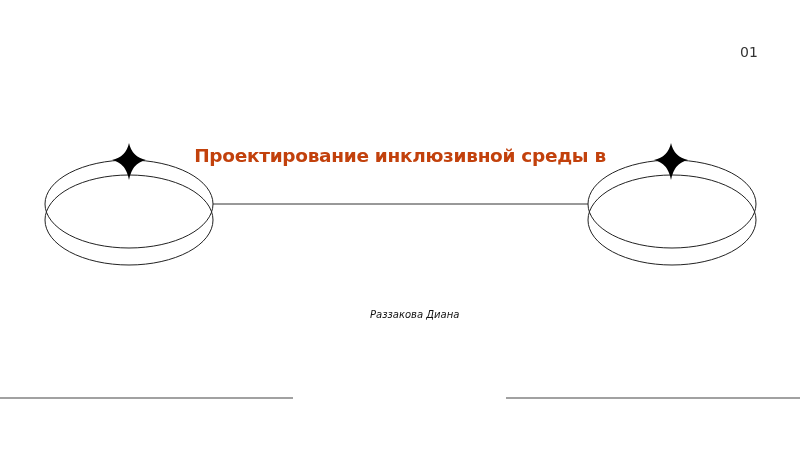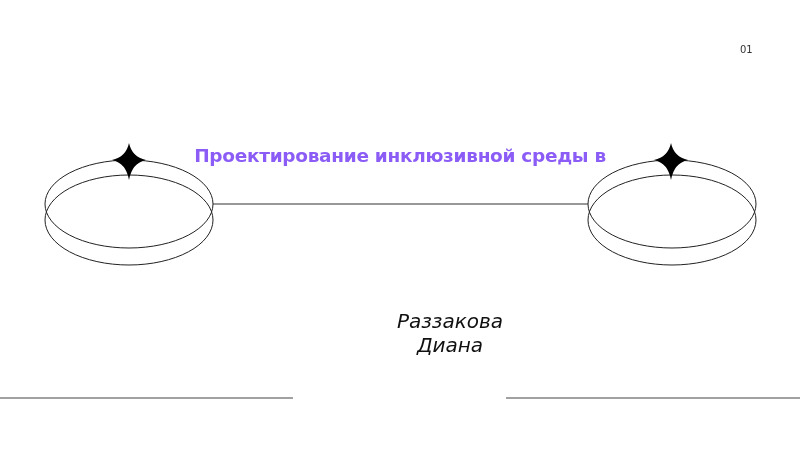"01" .page-num { font-size: 10px -> 14px }
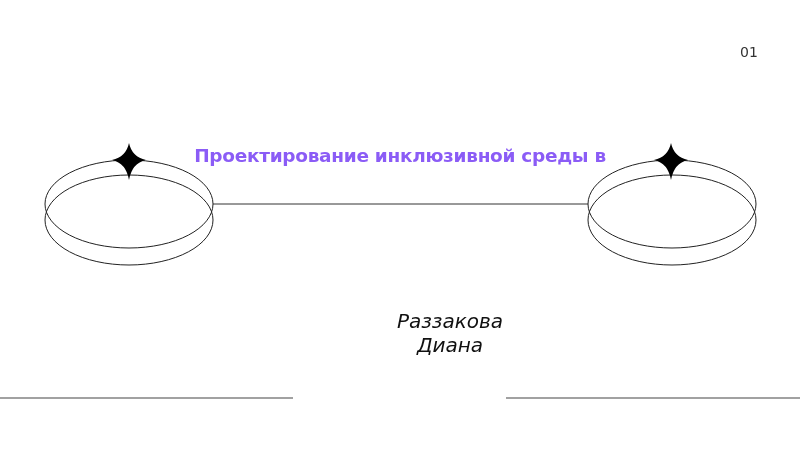"Проектирование инклюзивной среды в" .title { color: #8b5cf6 -> #c2410c }
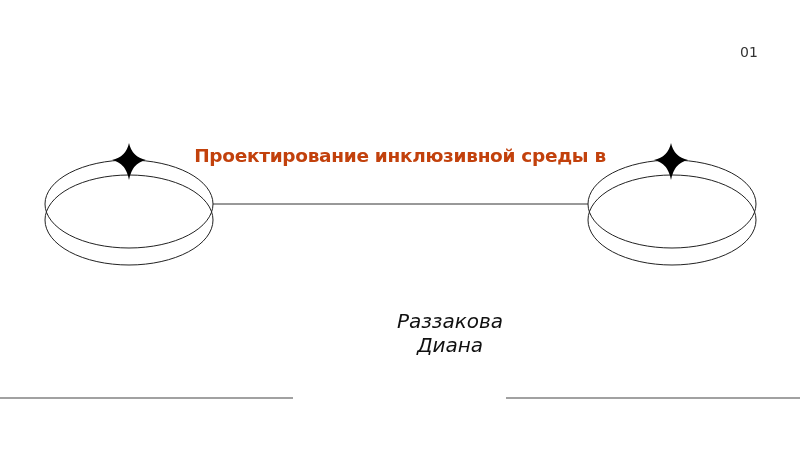"Раззакова Диана" .author { font-size: 20px -> 10px; text-align: center -> left }
